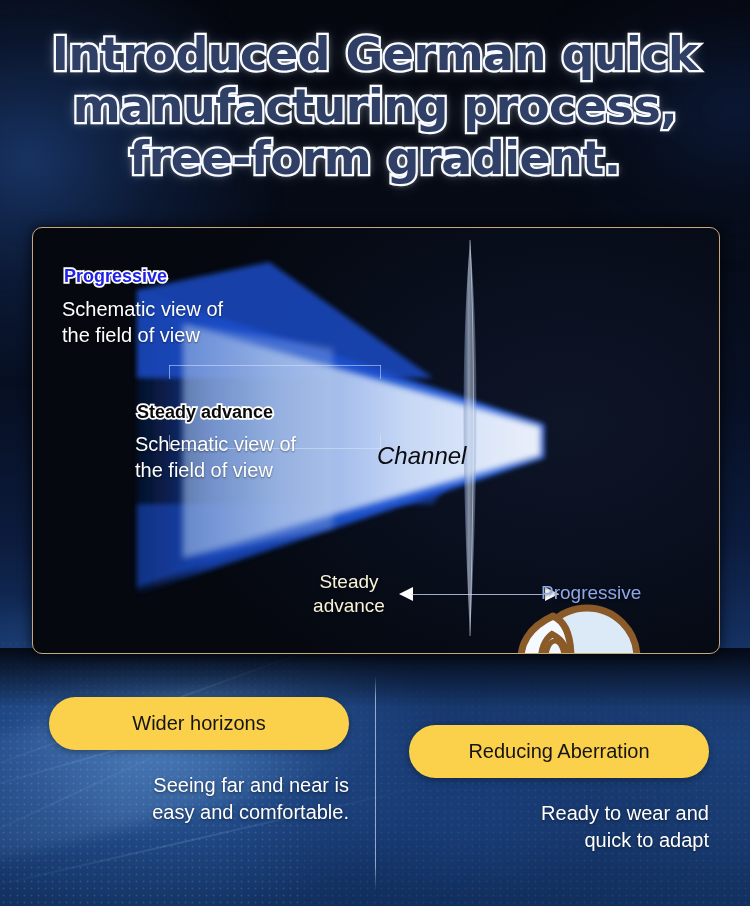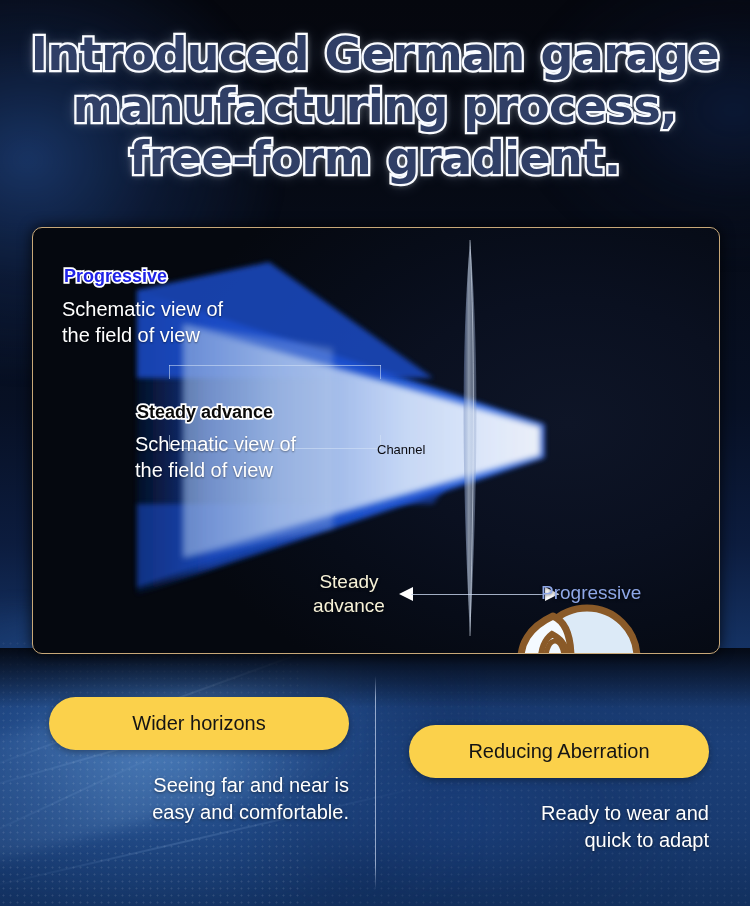"Introduced German garage" div.headline { text: garage -> quick }
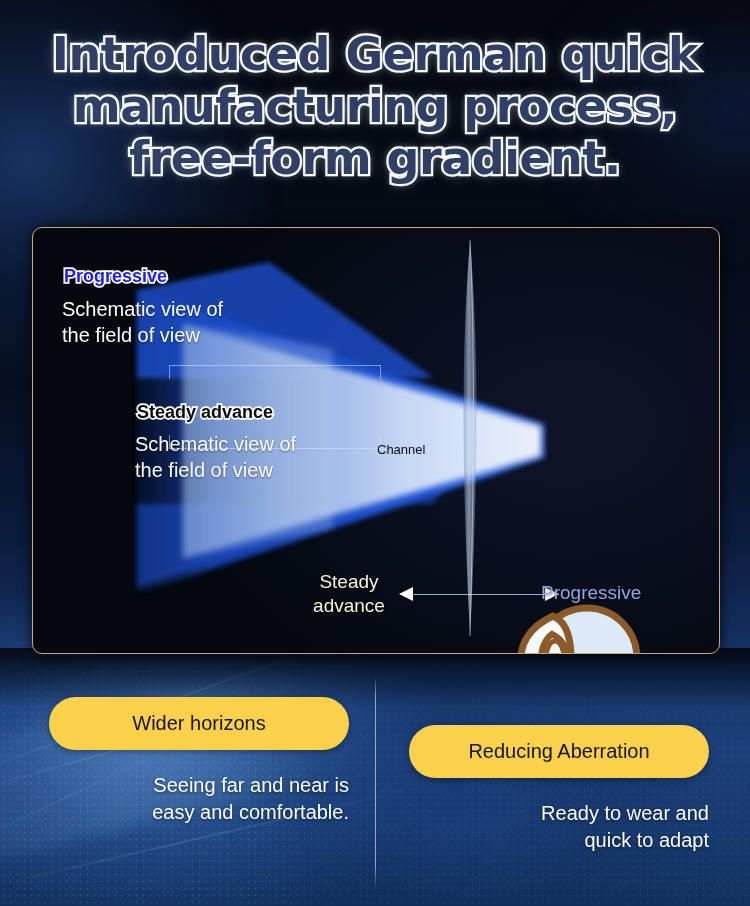"Channel" .lbl-channel { font-size: 13px -> 24px; font-style: none -> italic }
